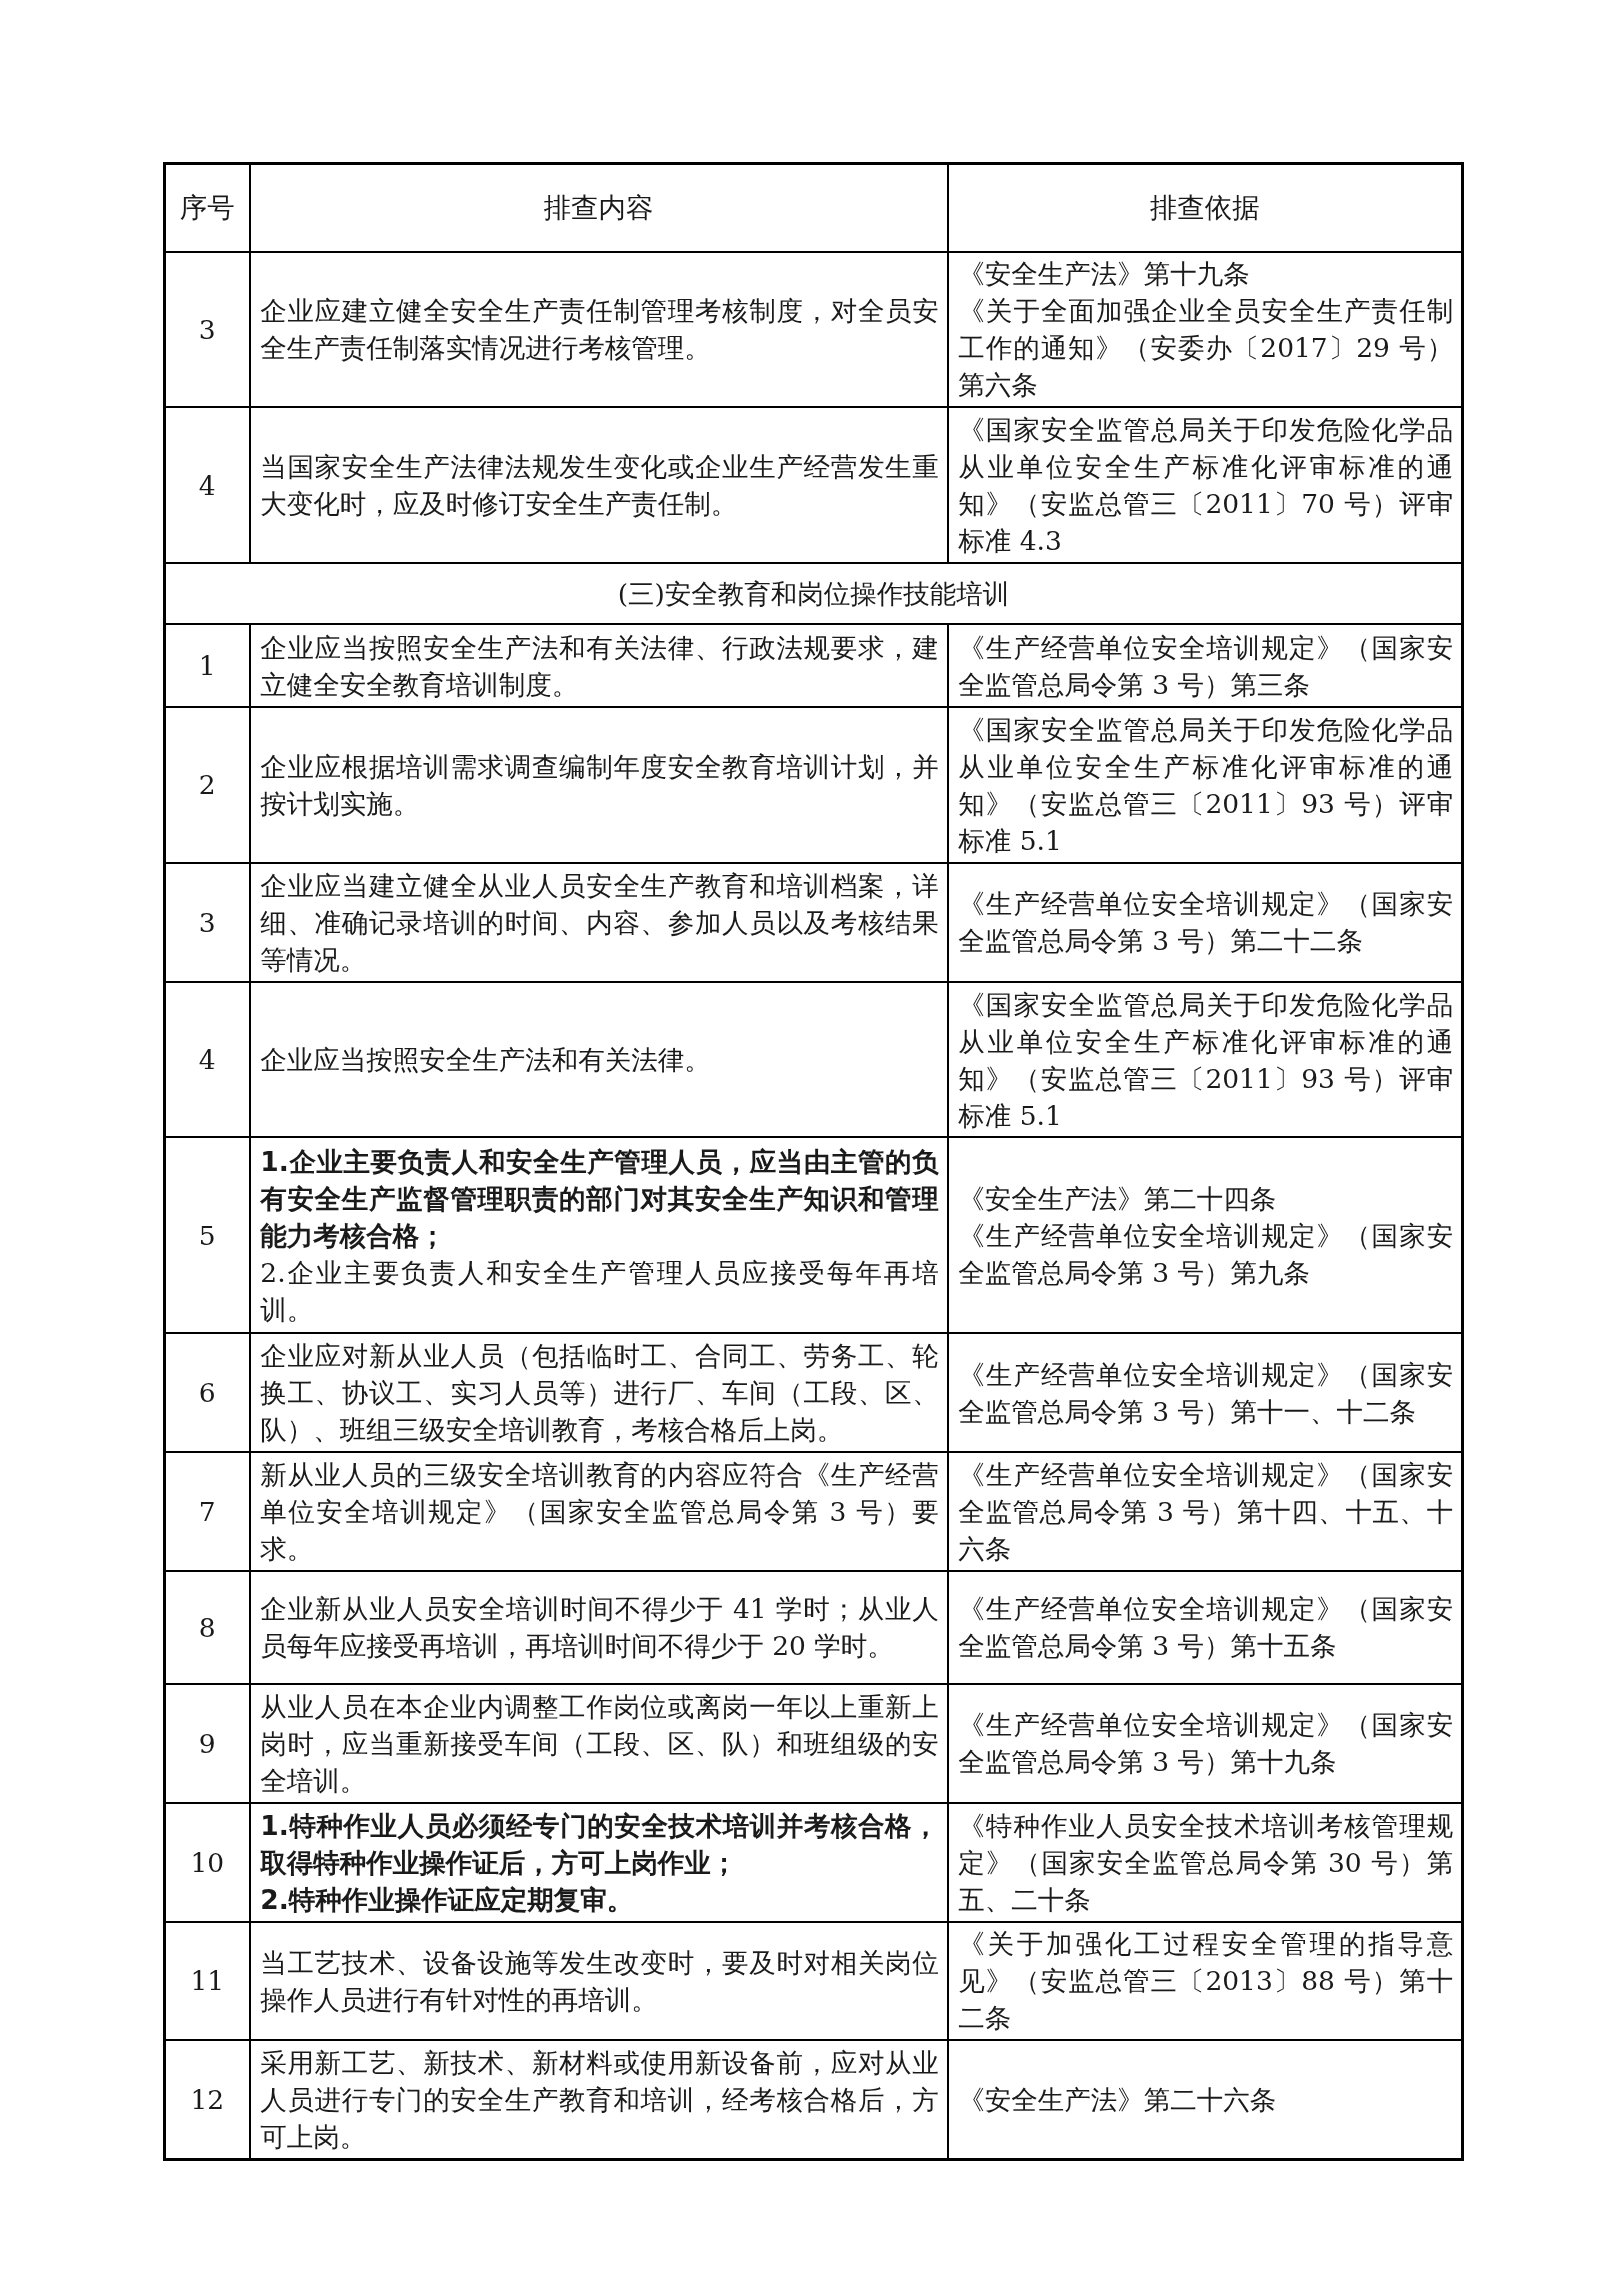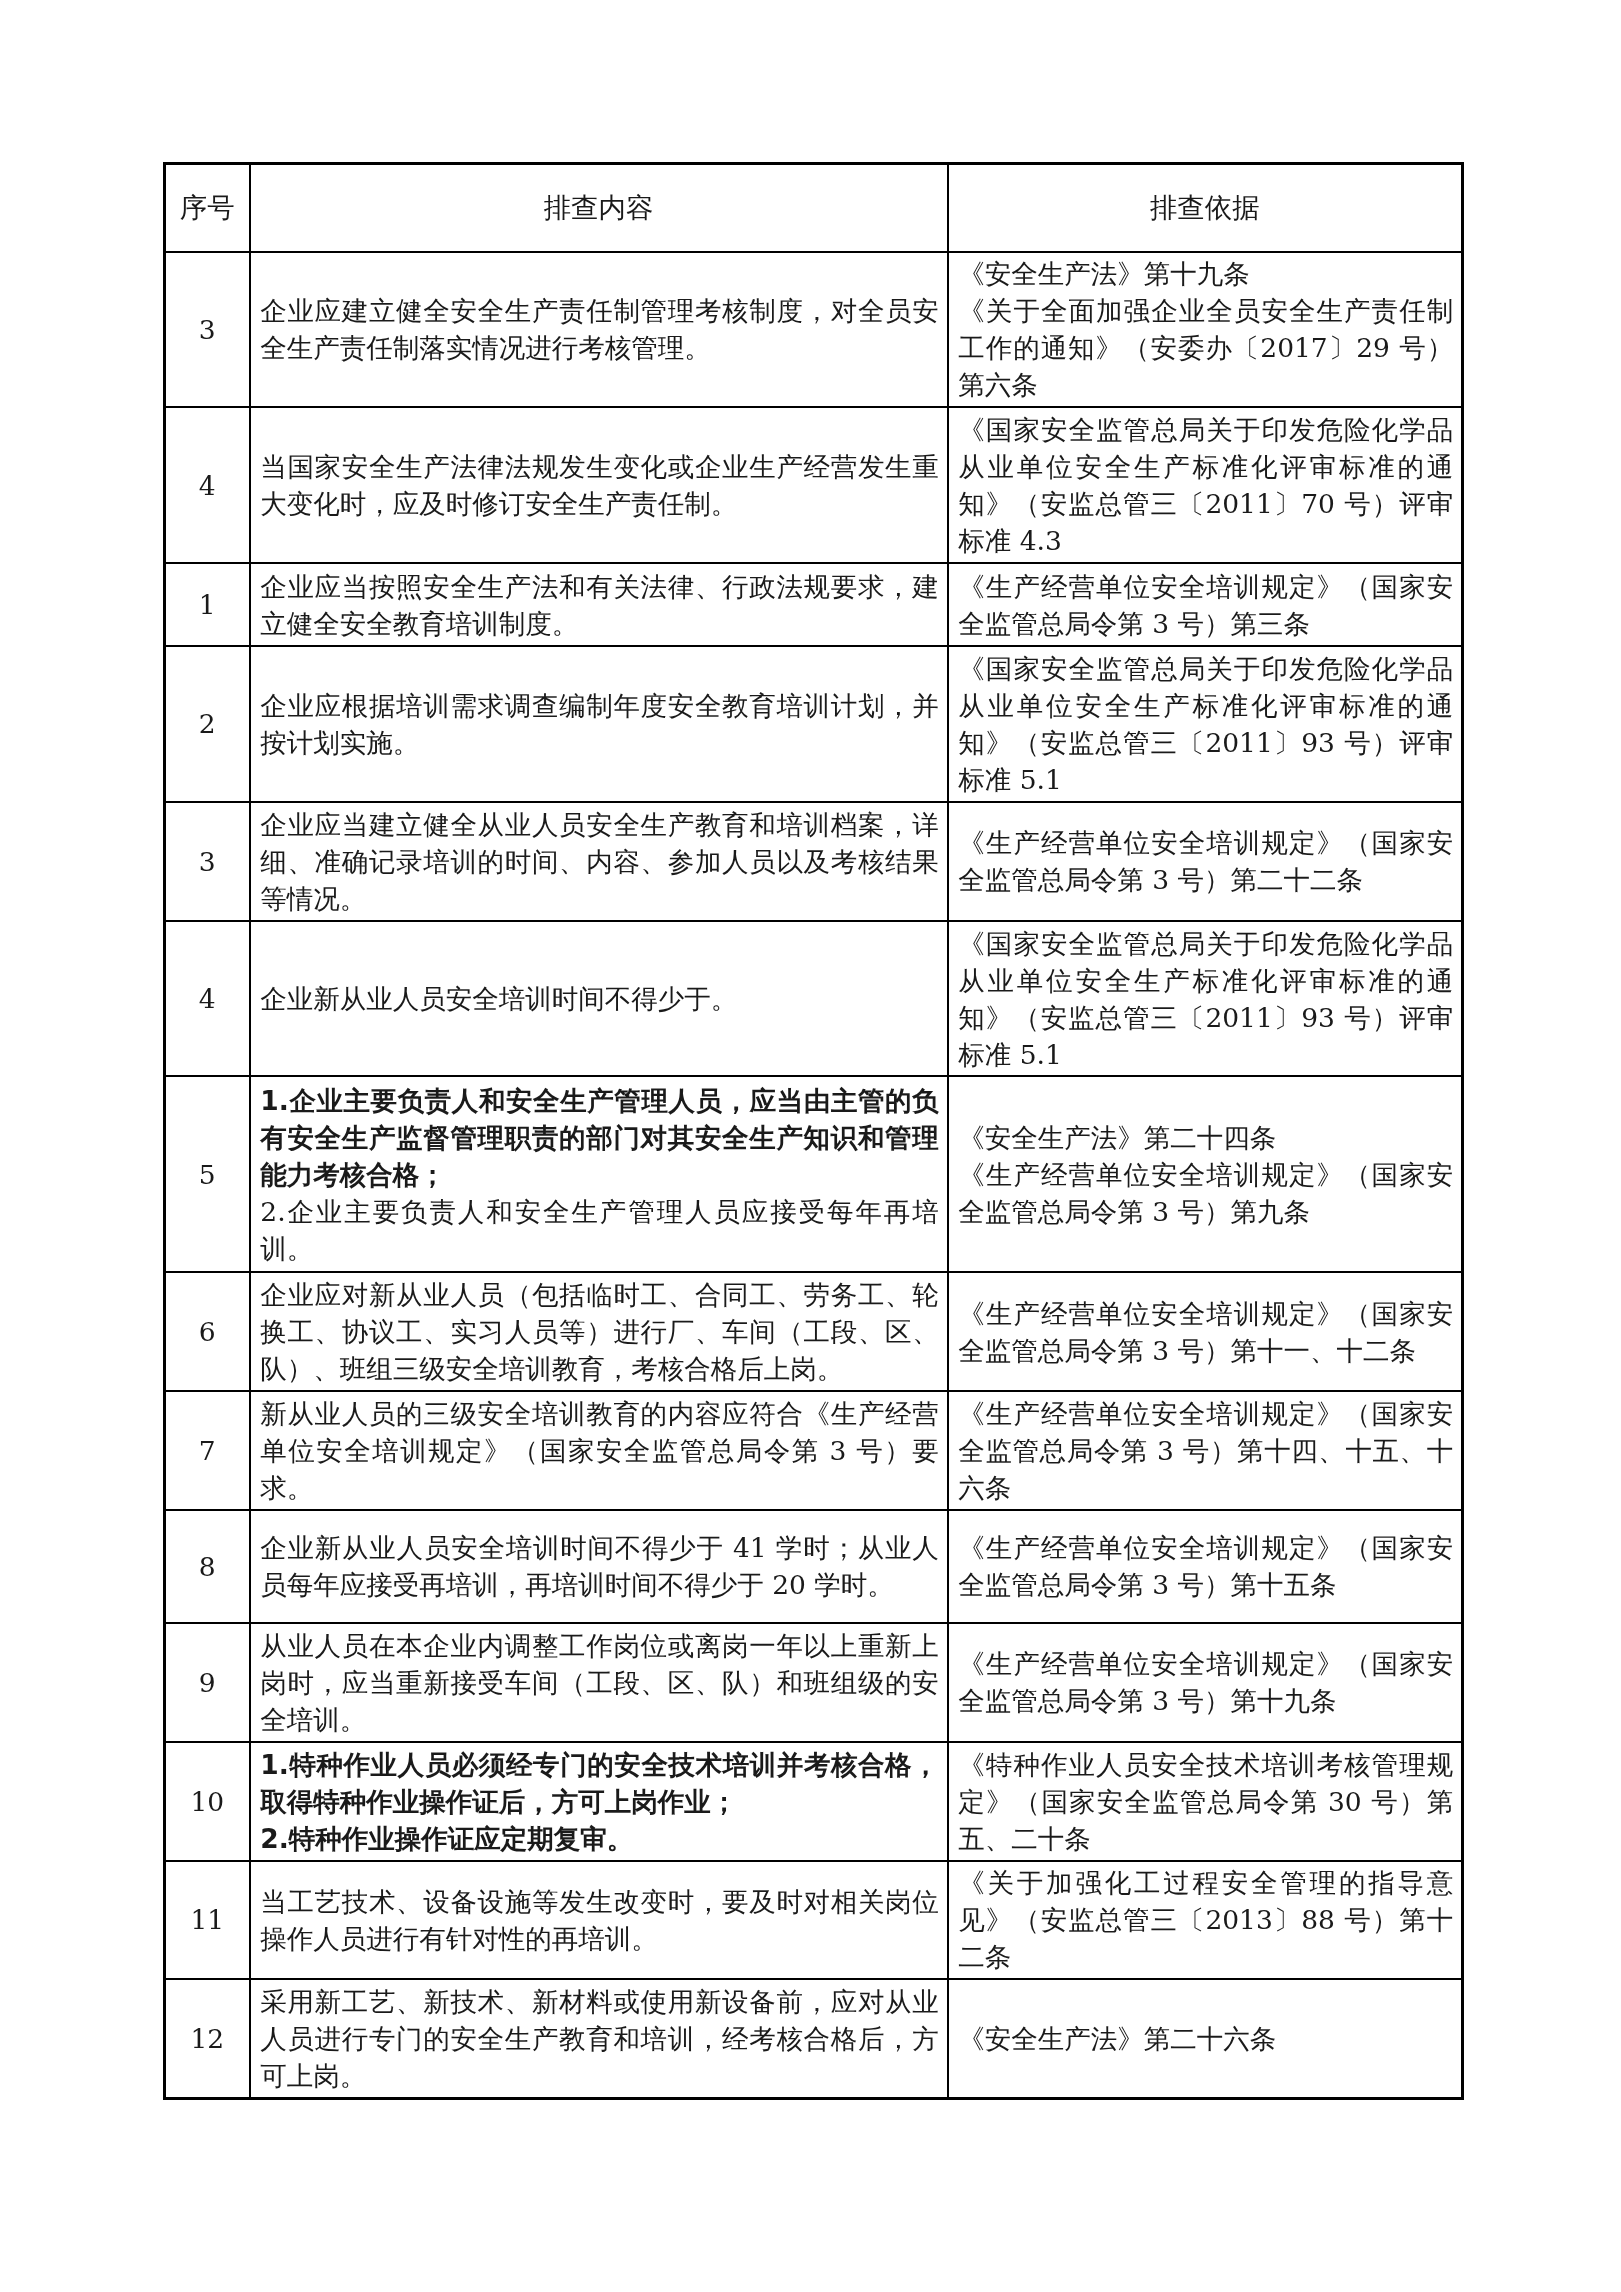"(三)安全教育和岗位操作技能培训" tr { html: none -> <tr> <td>(三)安全教育和岗位操作技能培训</td> </tr> }
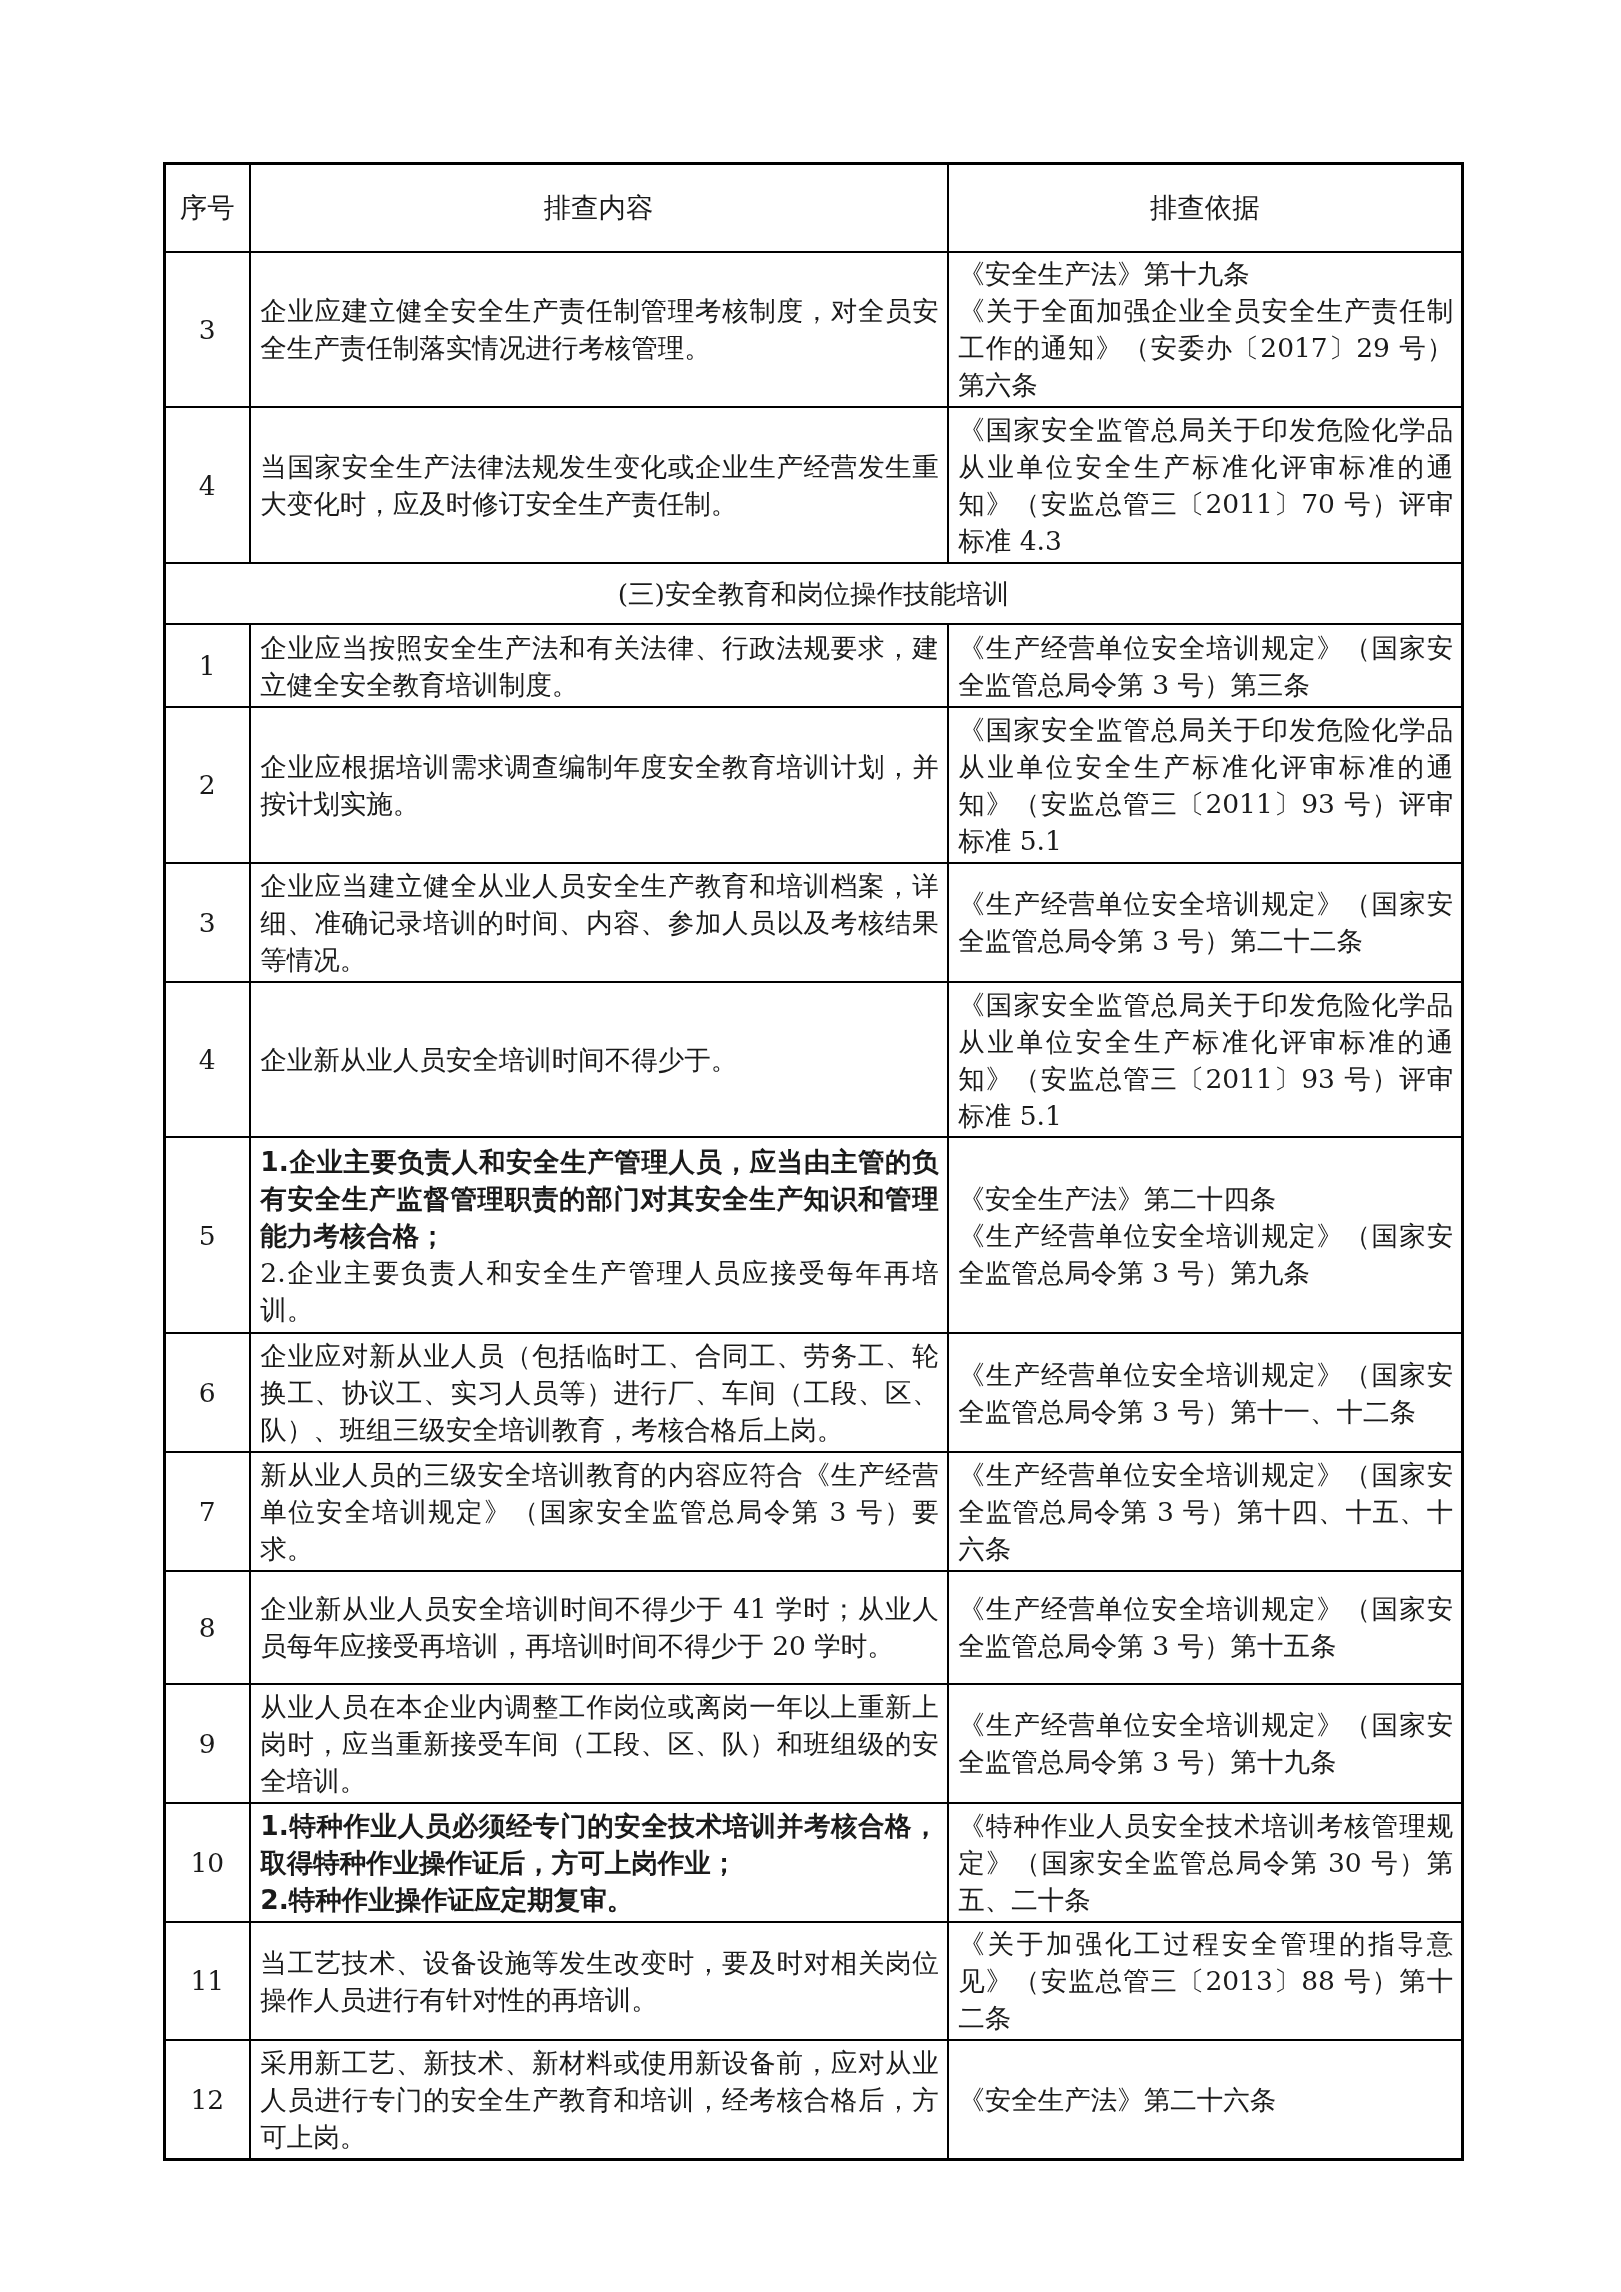"企业新从业人员安全培训时间不得少于。" span { text: 新从业人员安全培训时间不得少于 -> 应当按照安全生产法和有关法律 }
